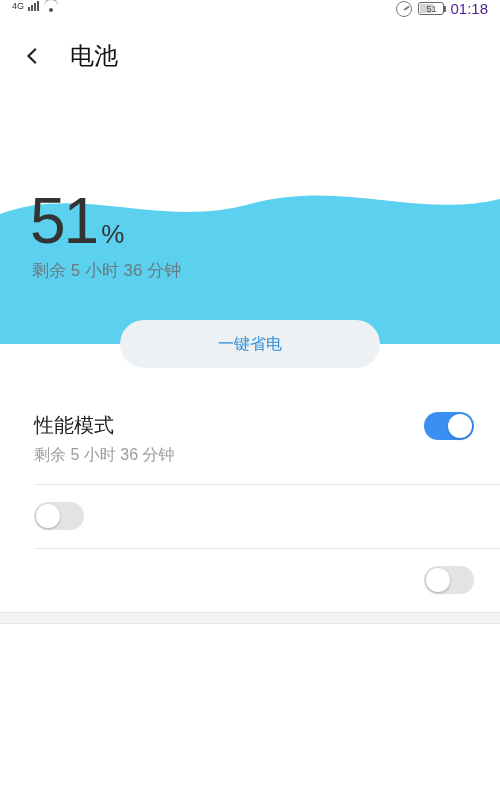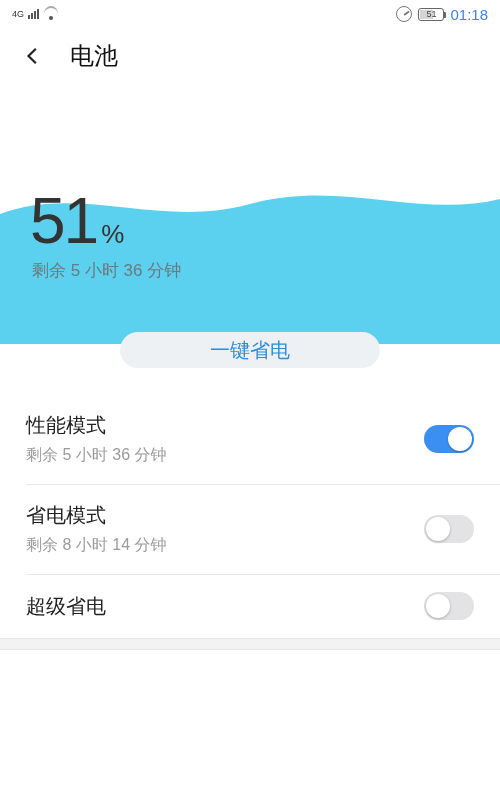"4G" .status-bar { align-items: center -> flex-start }
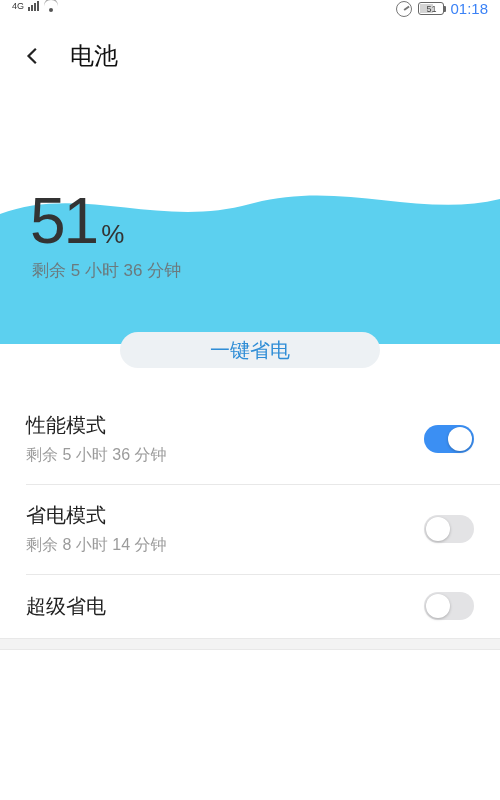"01:18" .time { color: #3b82f6 -> #4c1d95 }
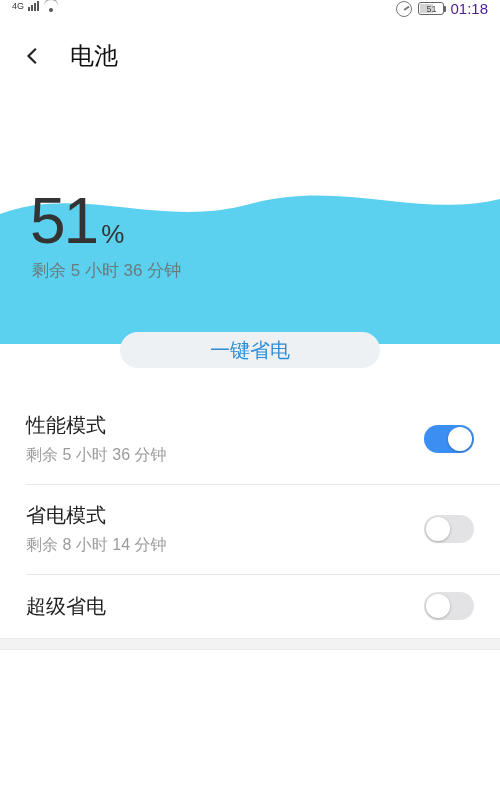"一键省电" .onekey { font-size: 20px -> 16px; height: 36px -> 48px }
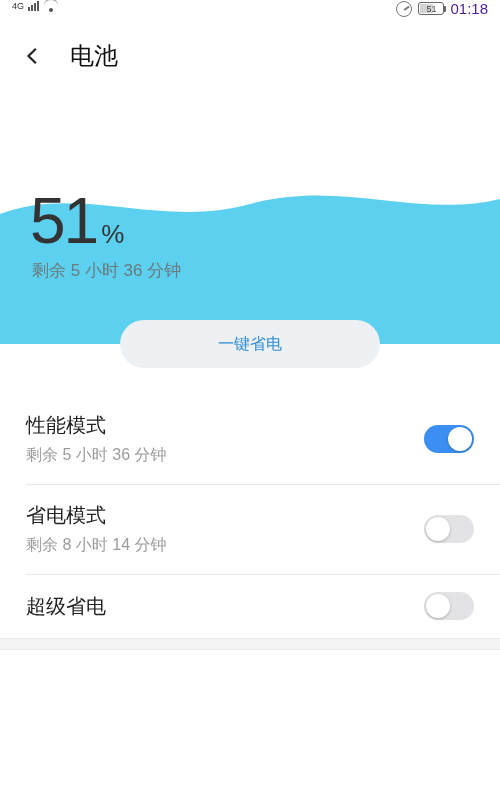"性能模式" .row { align-items: center -> flex-start; margin-left: none -> 8px }
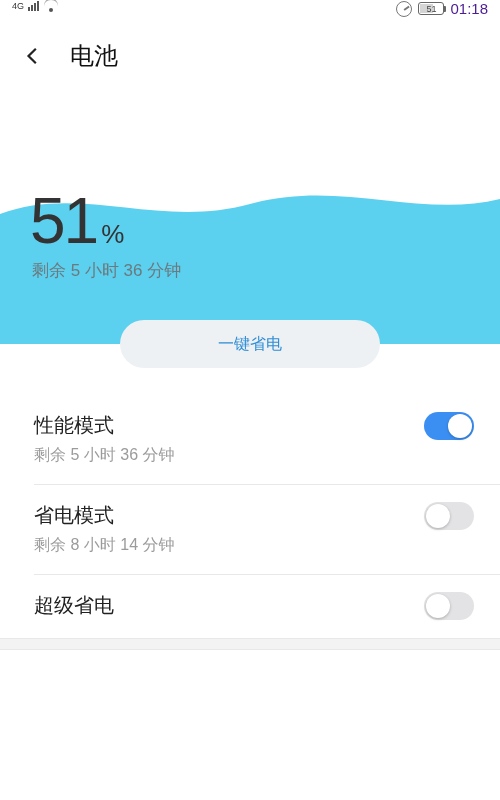"省电模式" div.textcol { html: <div> <div>省电模式</div> <div>剩余 8 小时 14 分钟</div> </div> -> none }
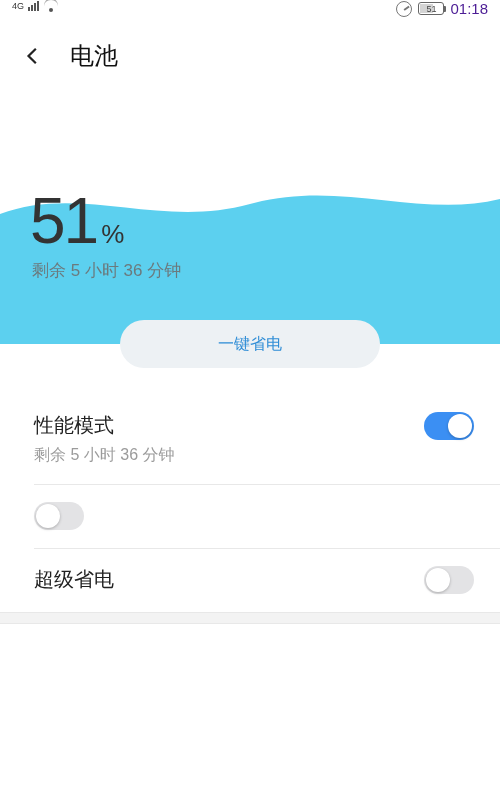"超级省电" div.row-title { html: <div>超级省电</div> -> none }
